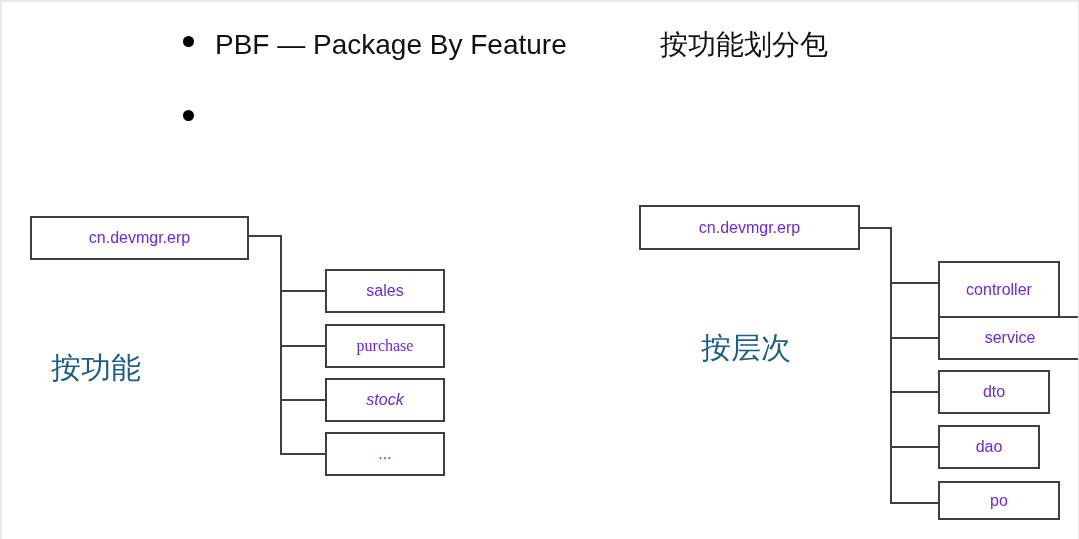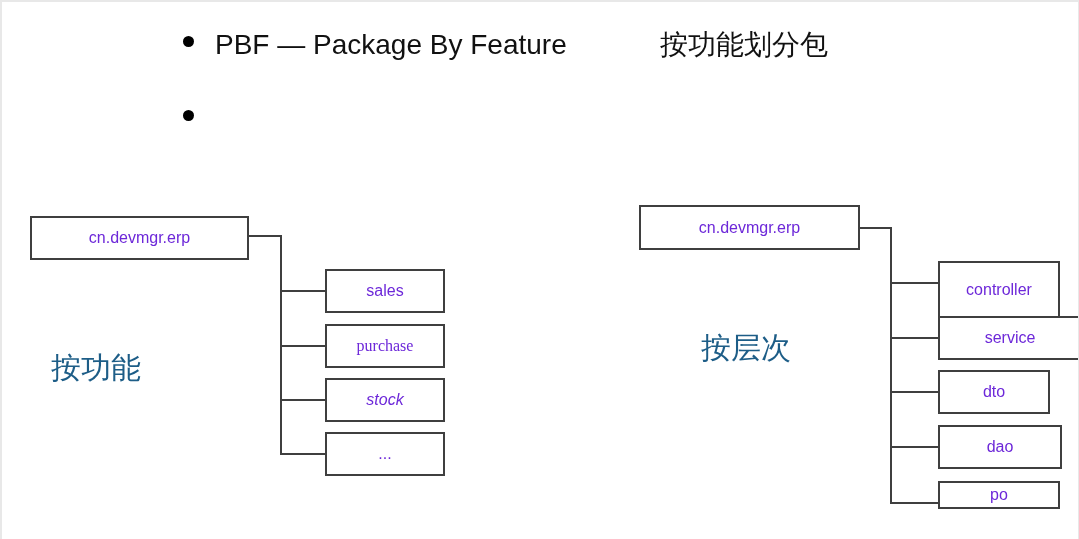"dao" div.node-box { width: 124px -> 102px }
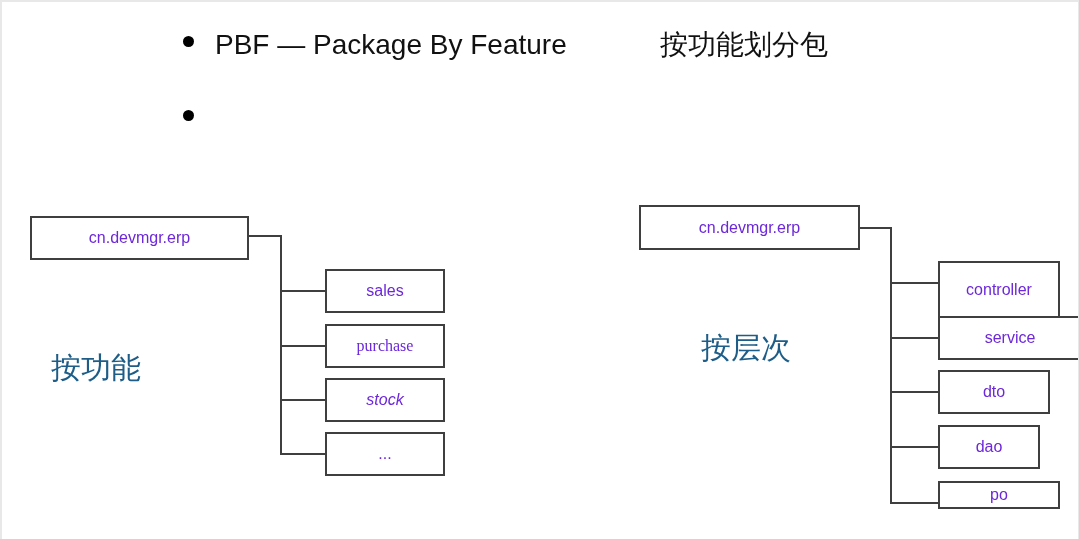"po" div.node-box { height: 28px -> 39px }
